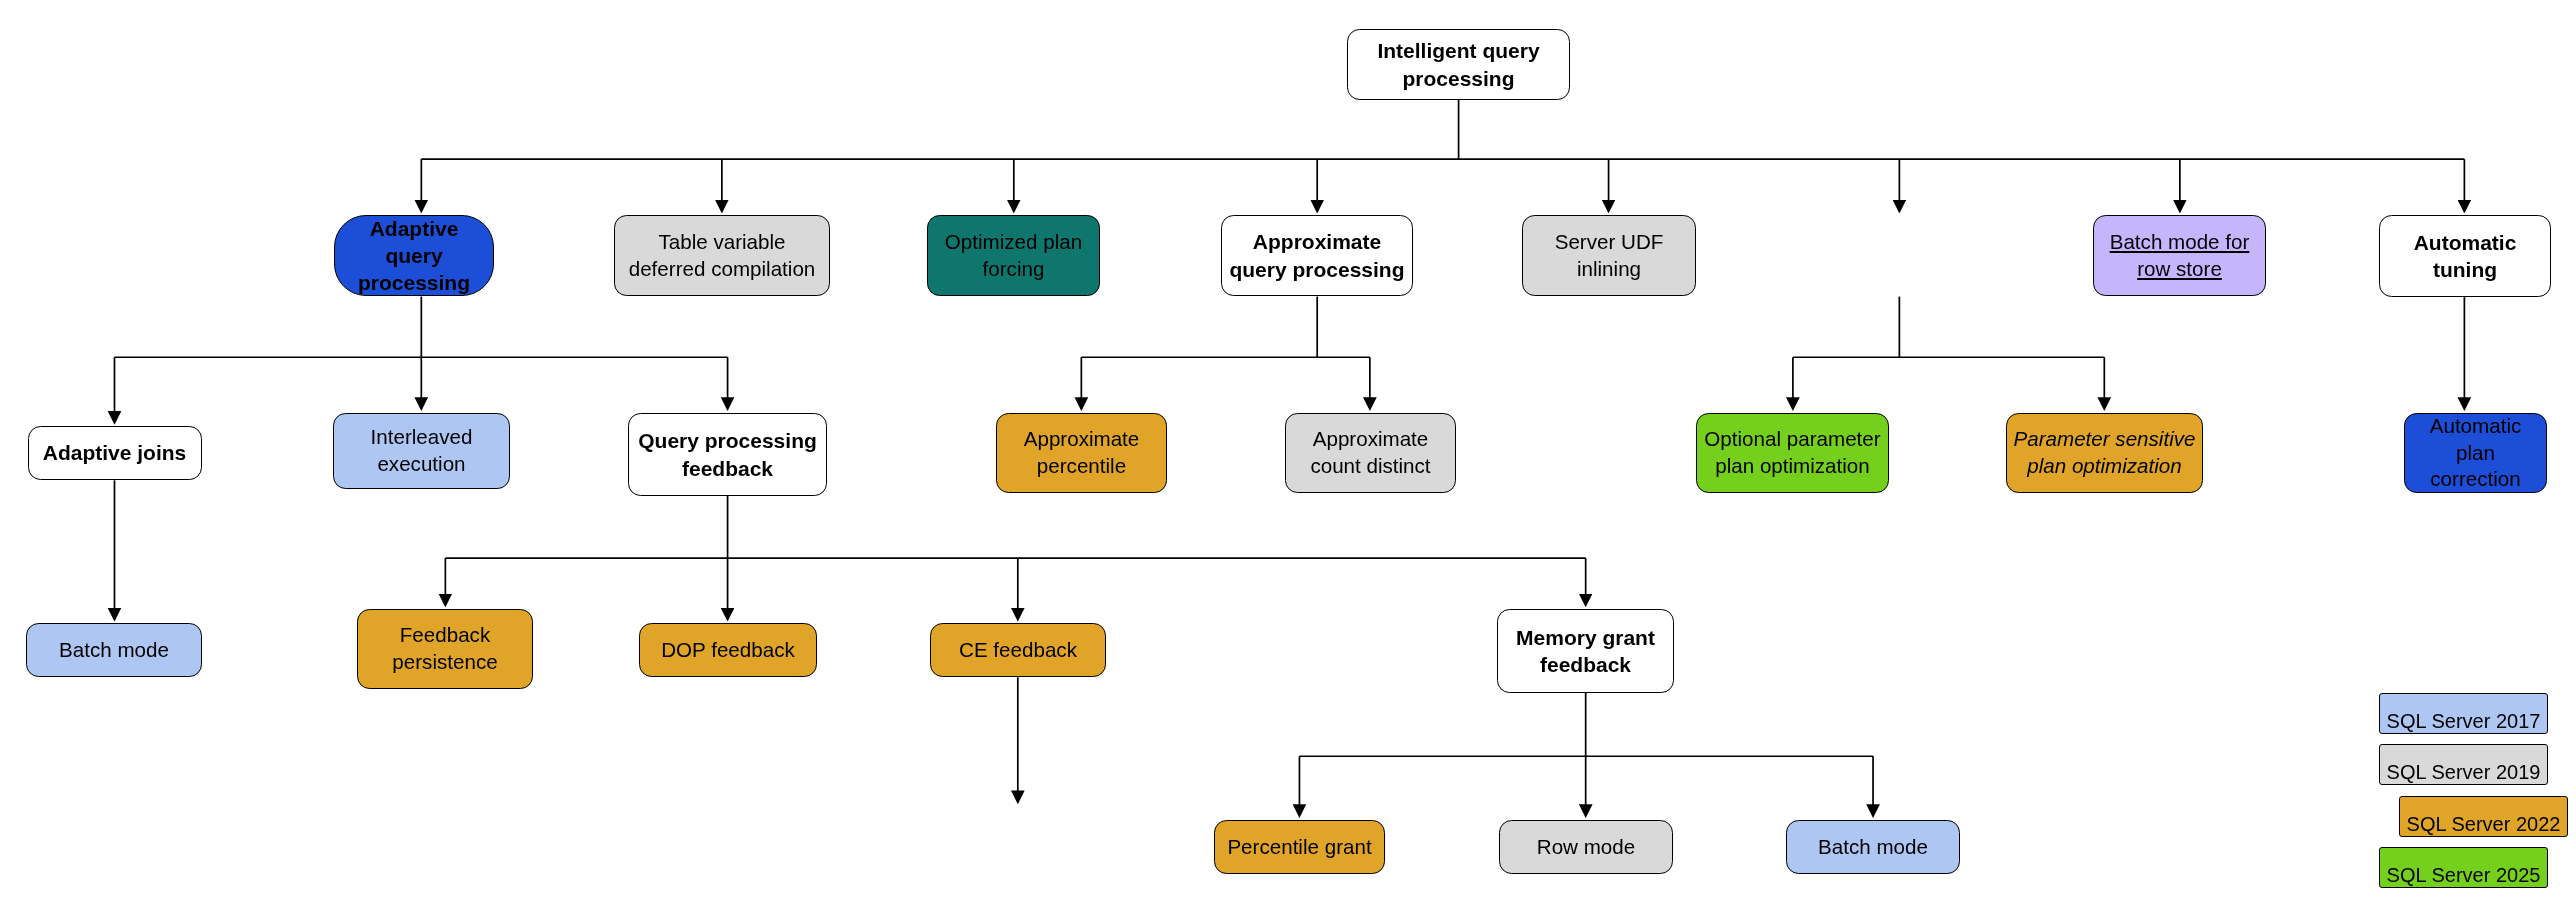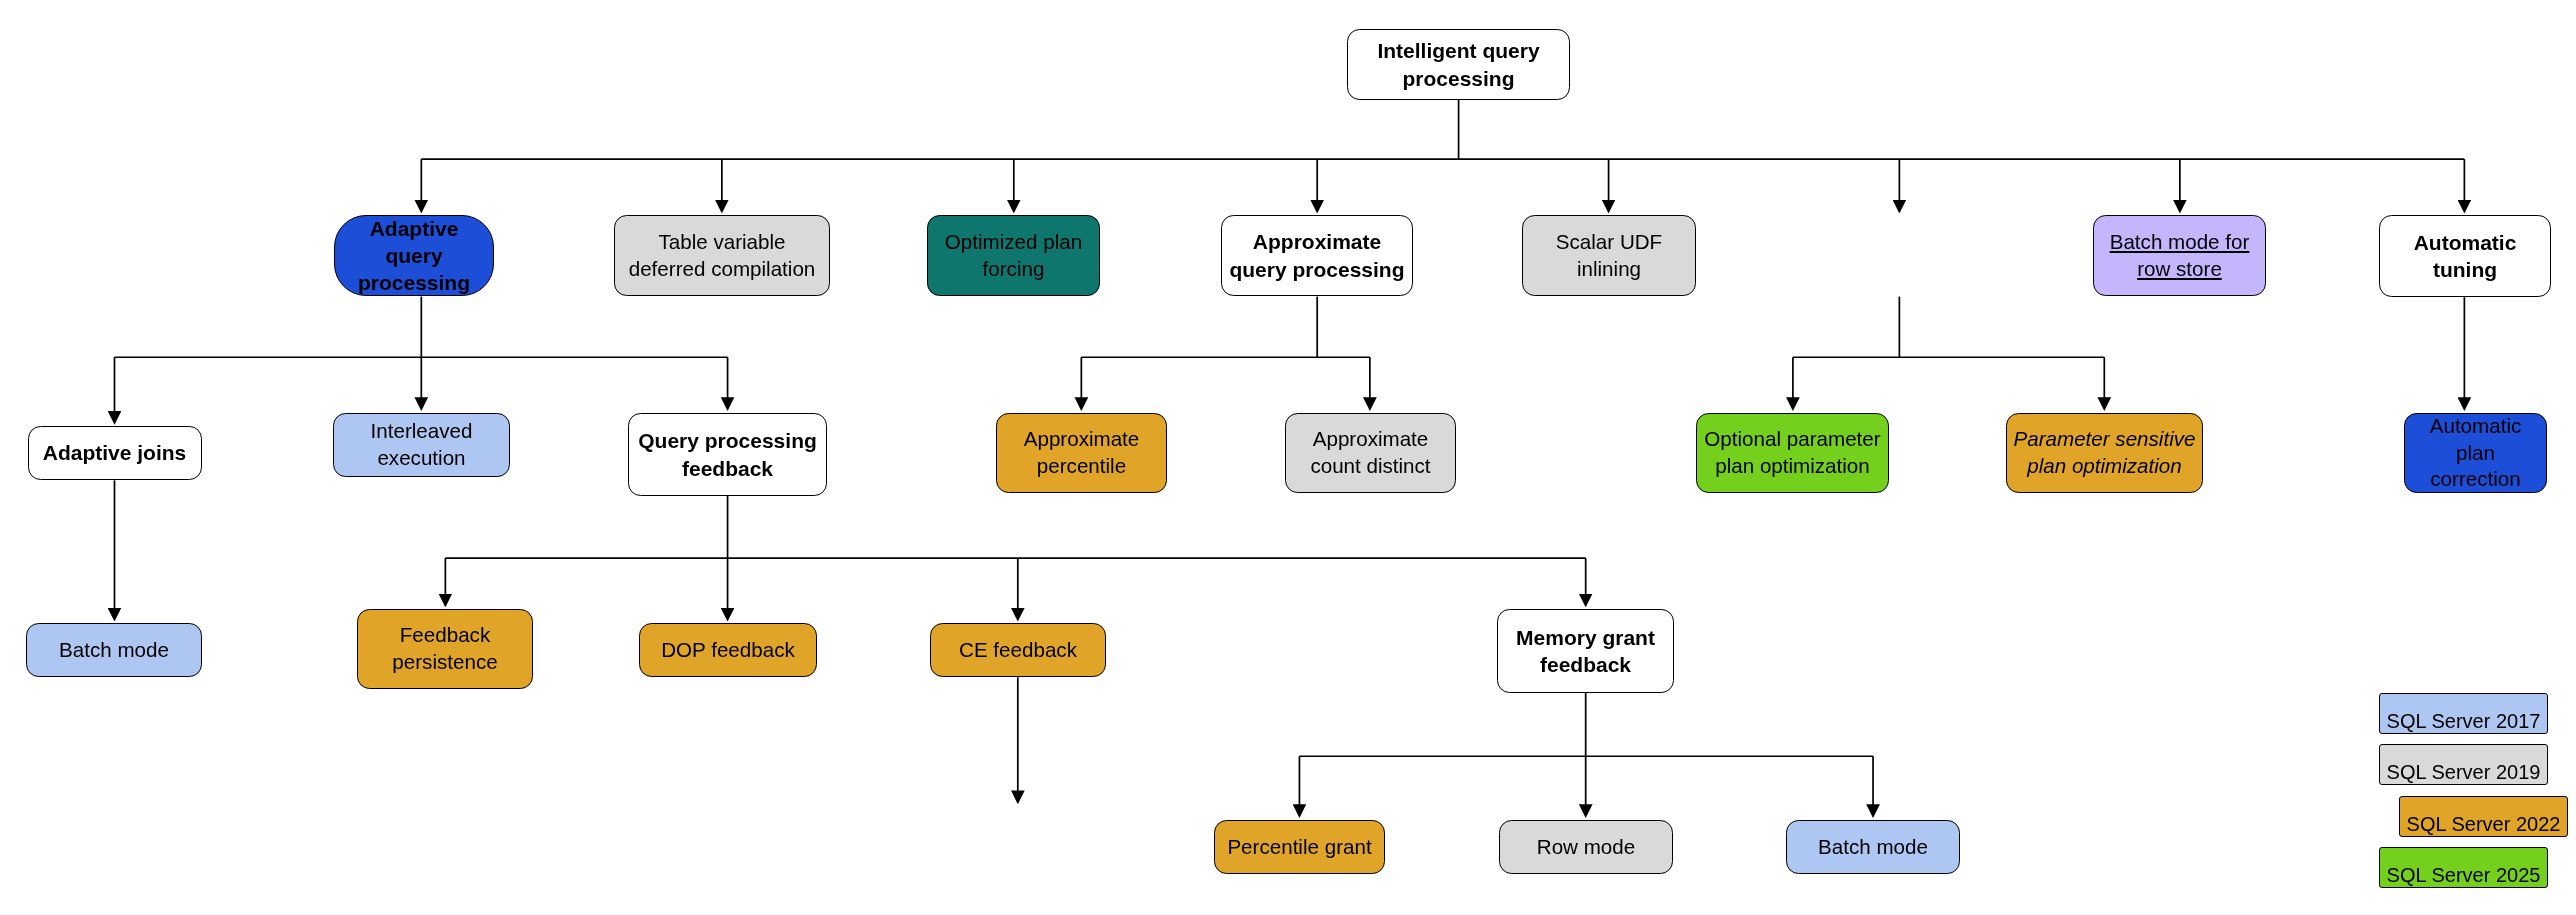"Scalar UDF" span { text: Scalar -> Server }
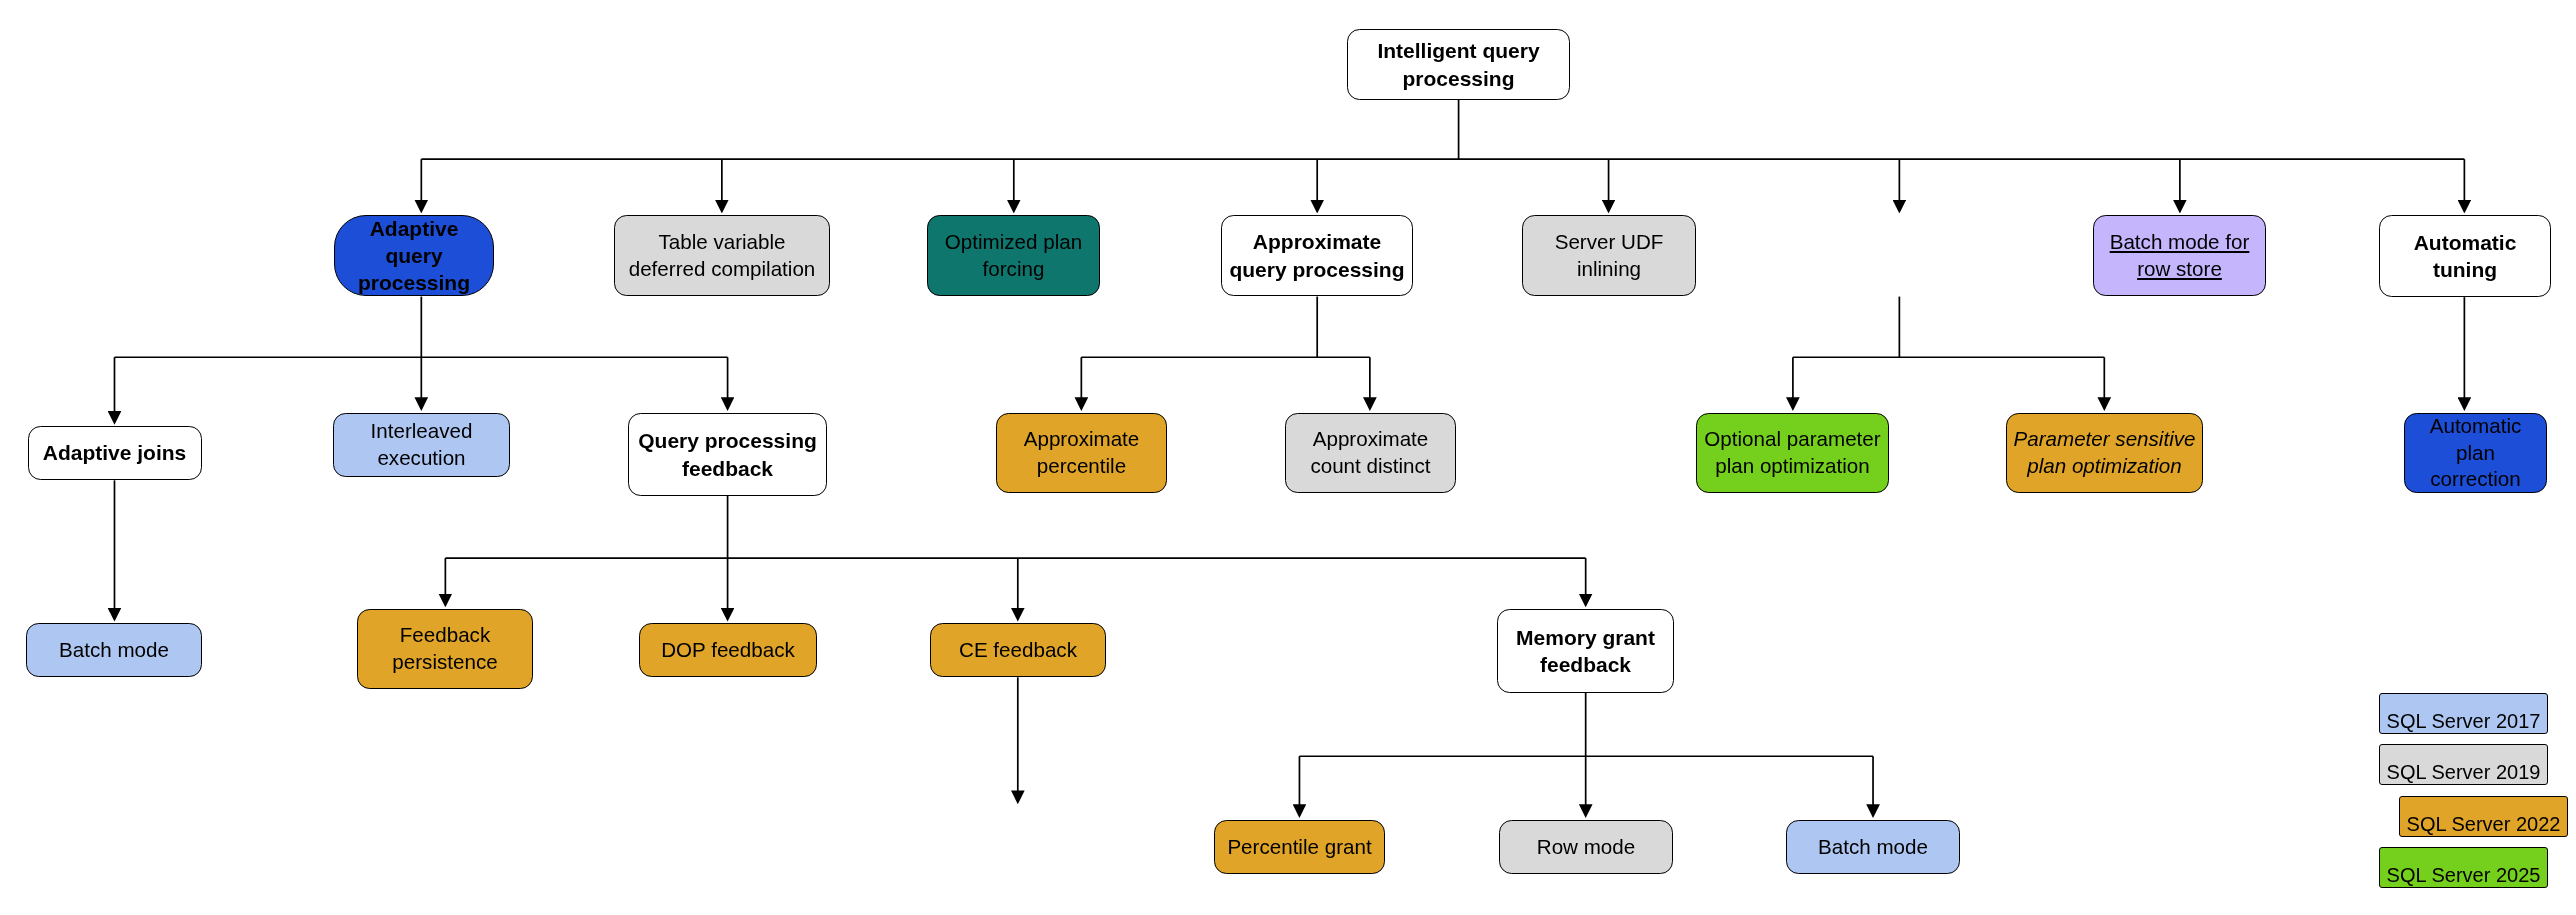"Interleaved" div.node { height: 64px -> 76px }
